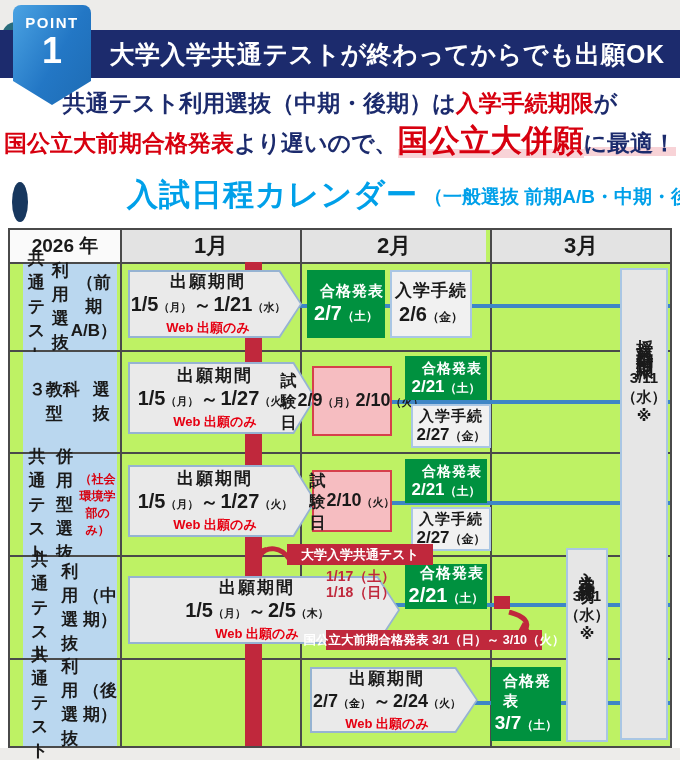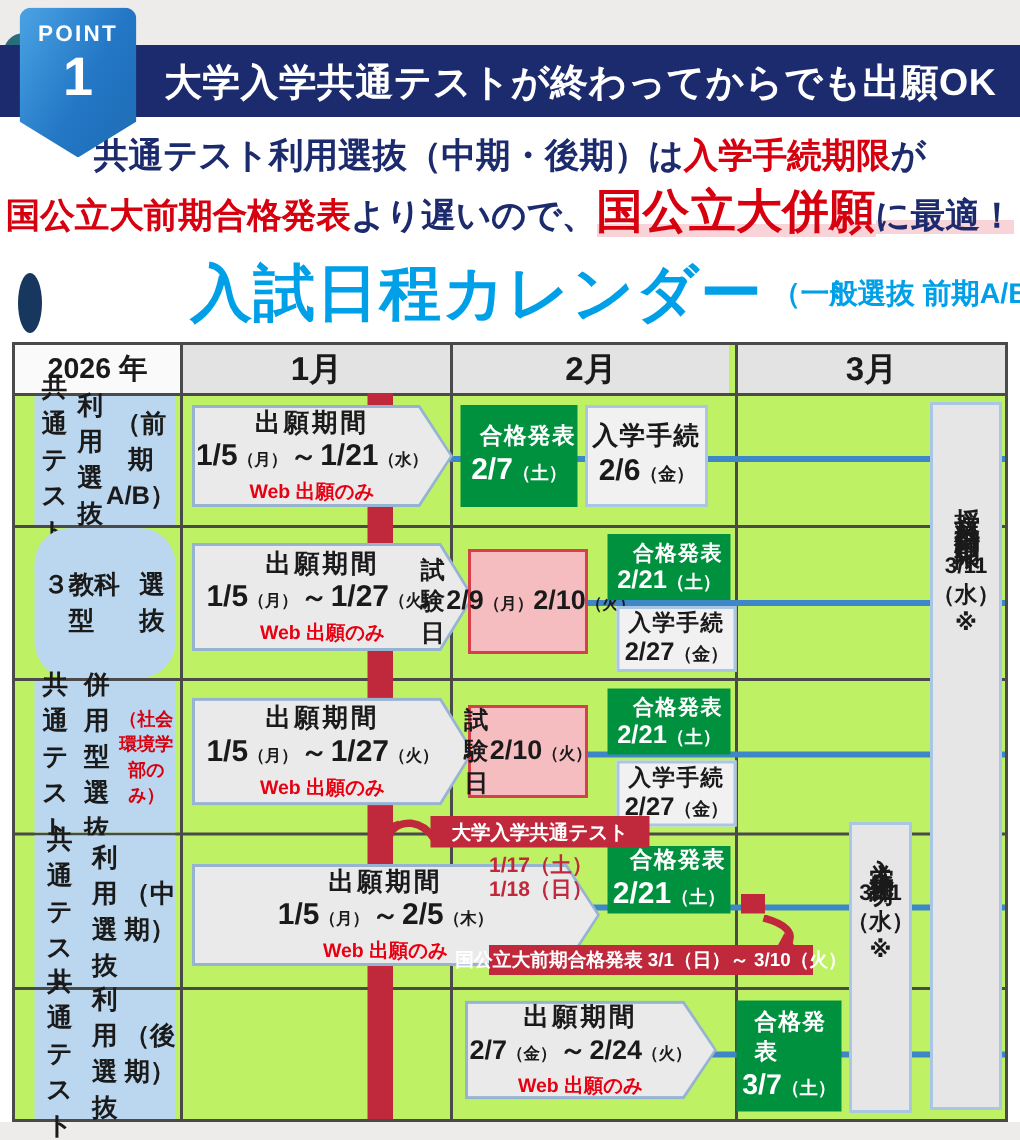"入試日程カレンダー" .ct-main { font-size: 41px -> 31px }
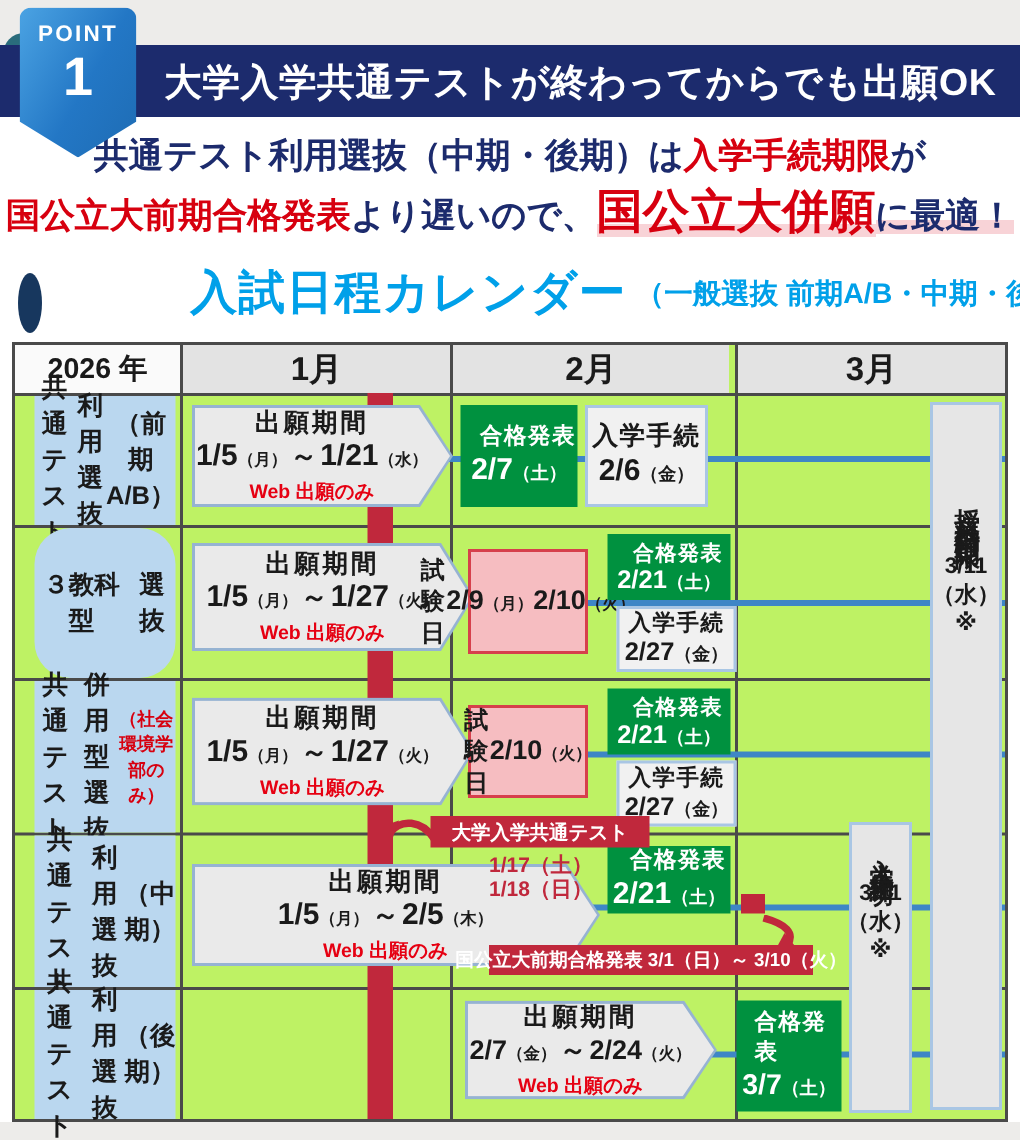"３教科型" div.label-cell { border-radius: 24px -> none }
